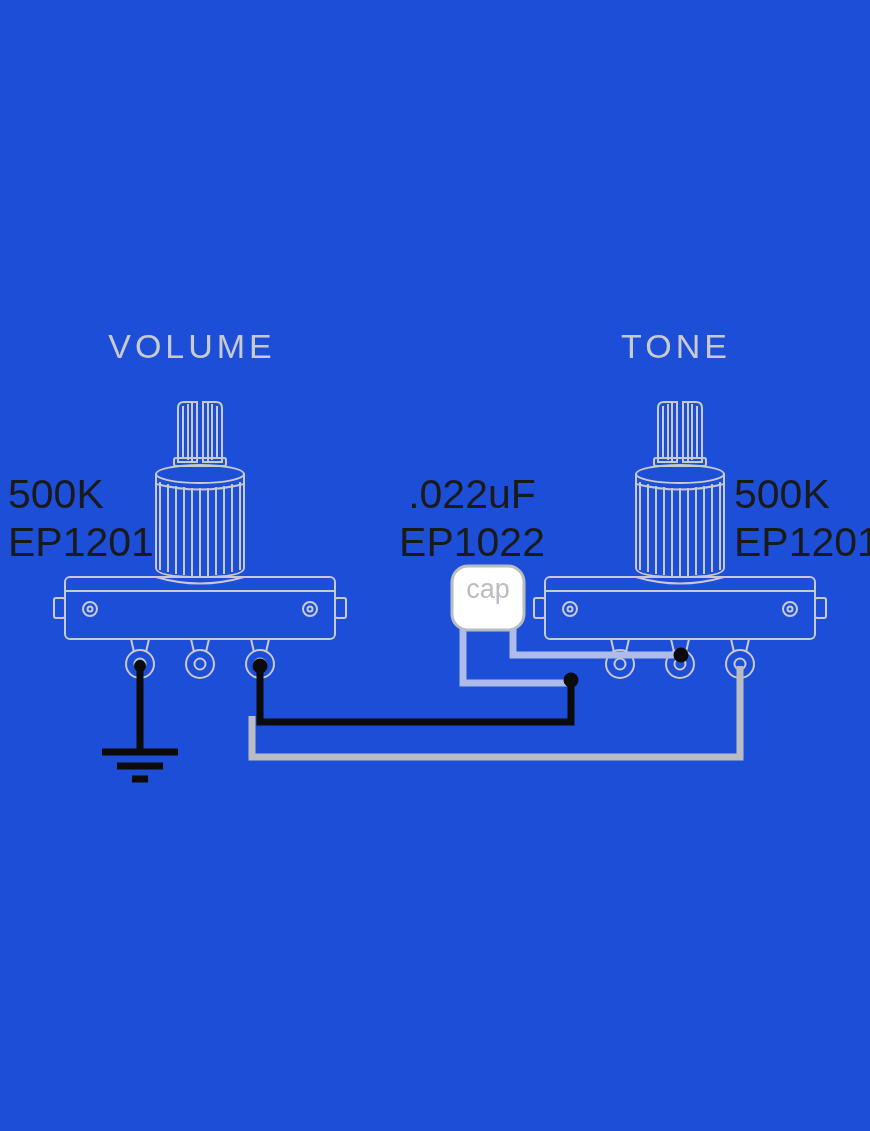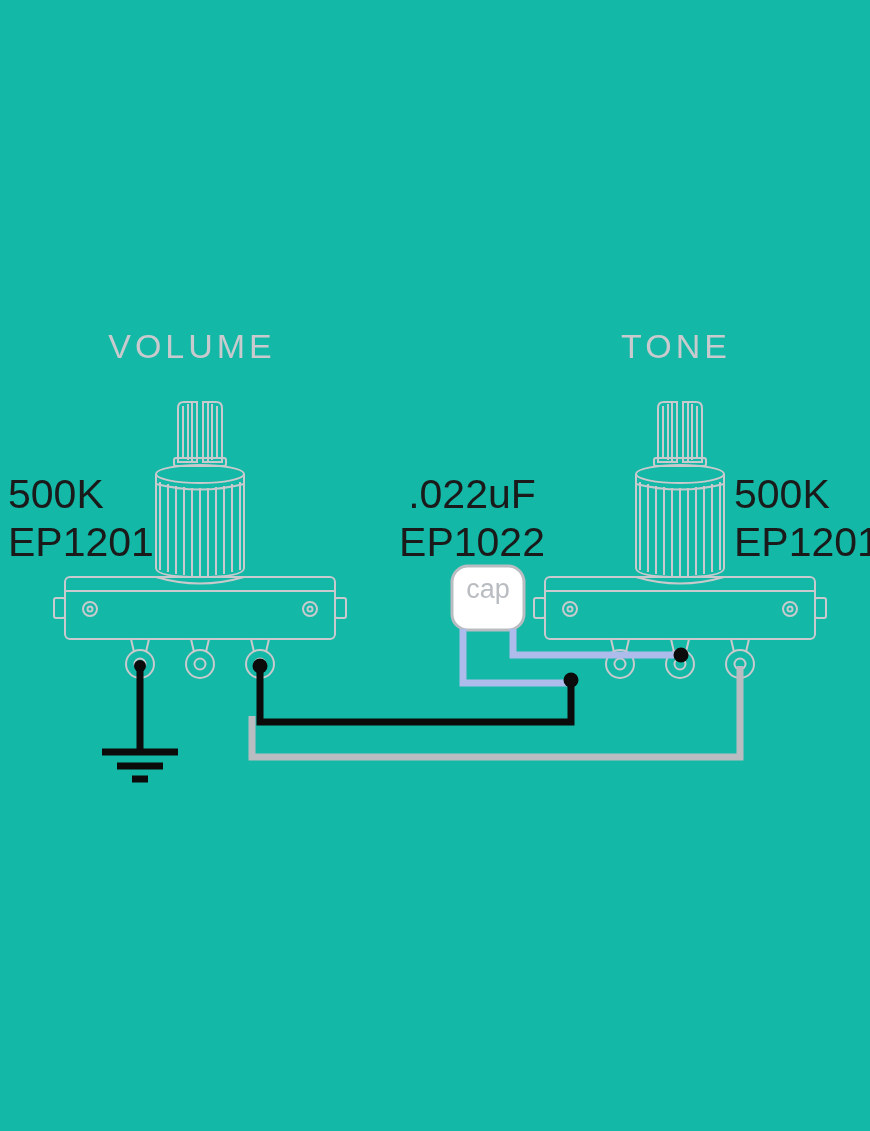"VOLUME" .diagram-stage { background: #14b8a6 -> #1d4ed8 }
